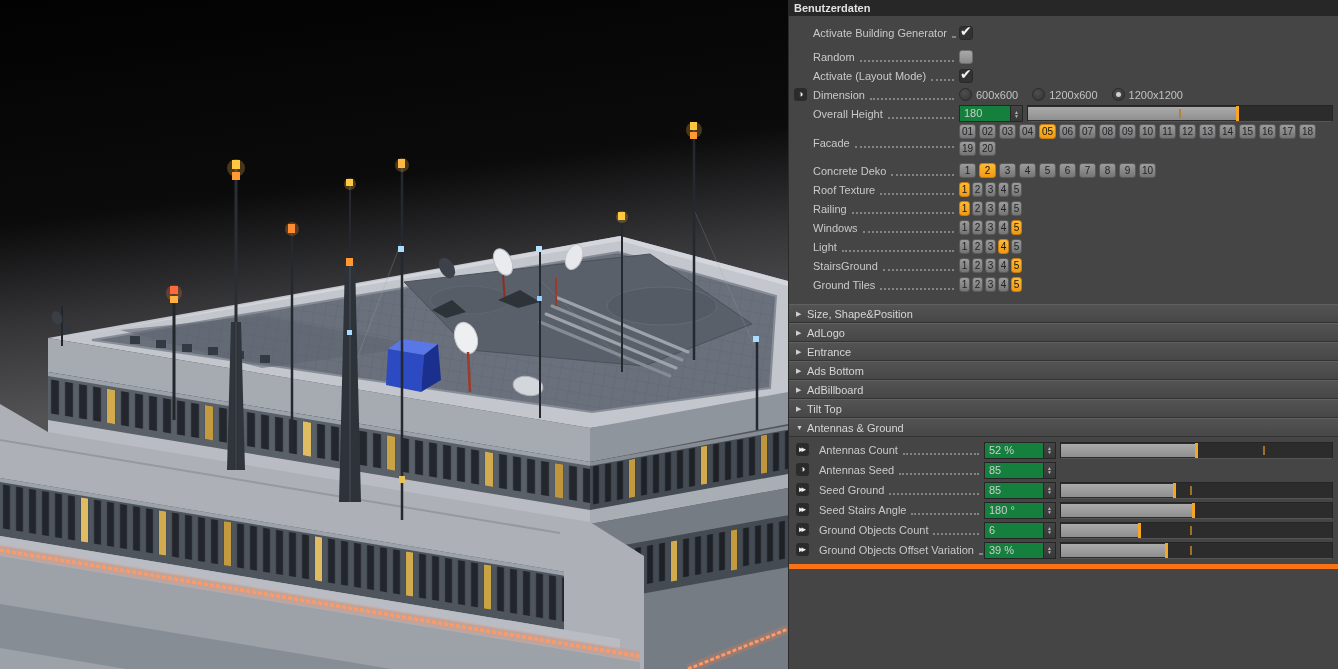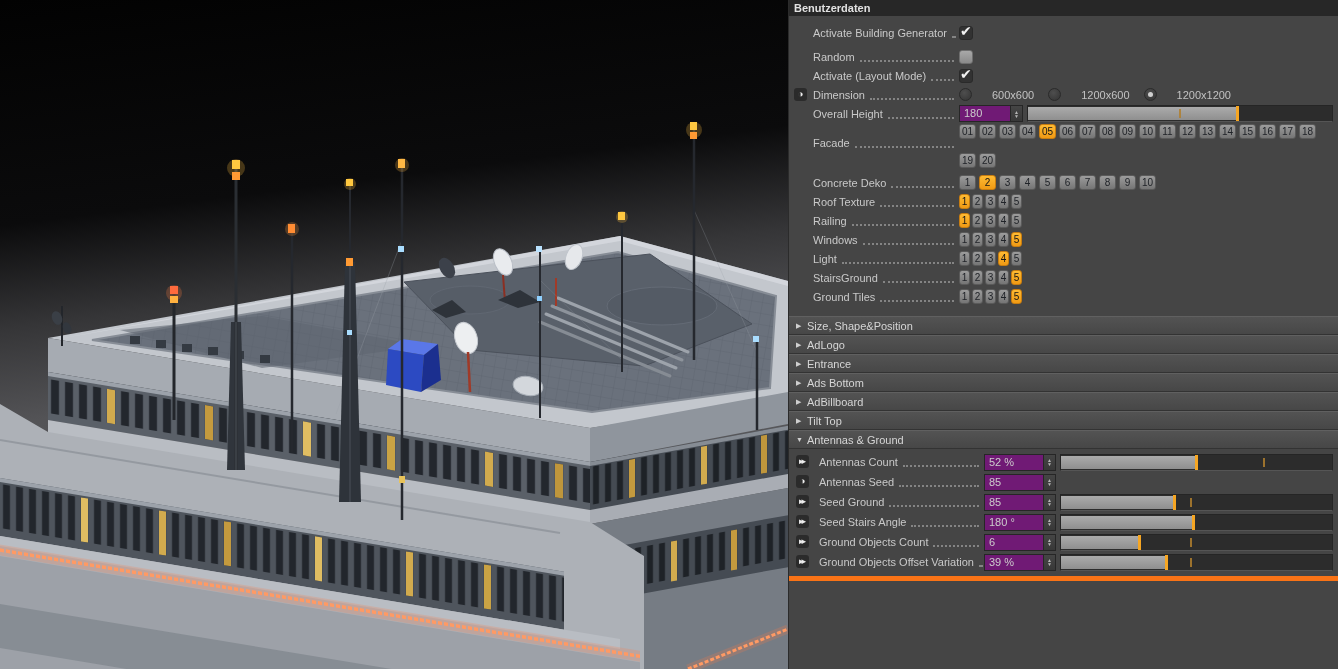"600x600" .rlbl { margin-left: 20px -> 4px }
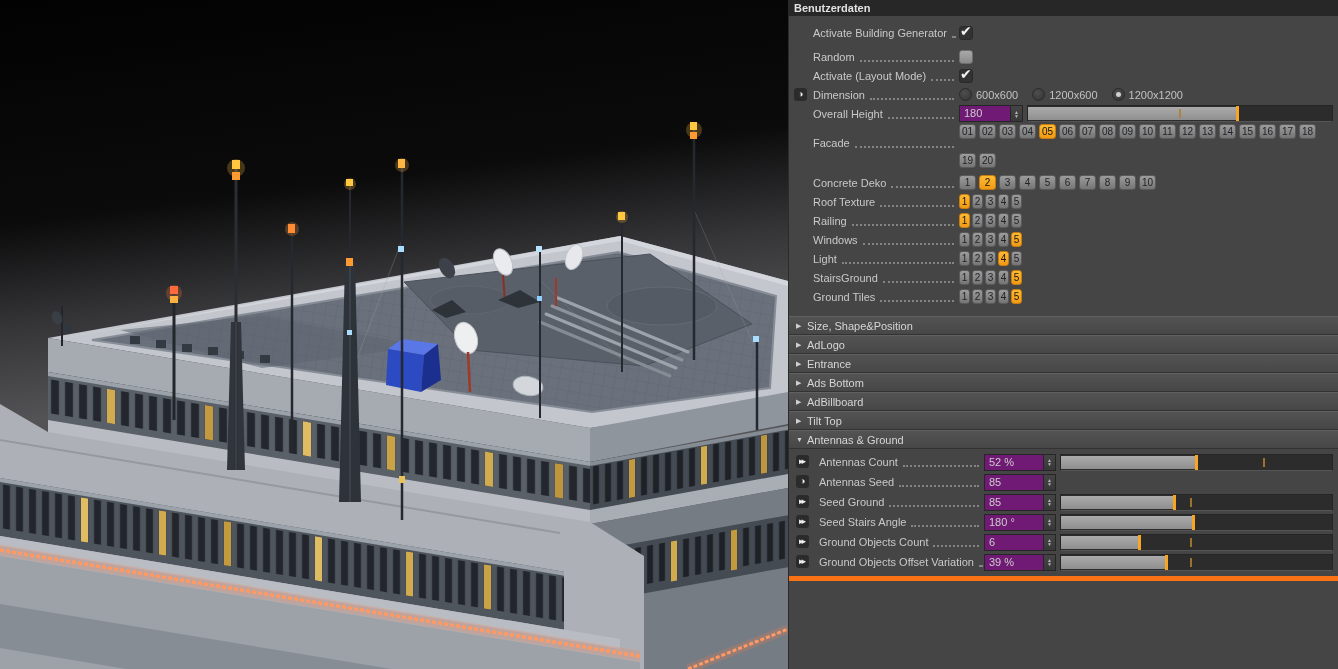"180" .valbox { background: #701a75 -> #15803d }
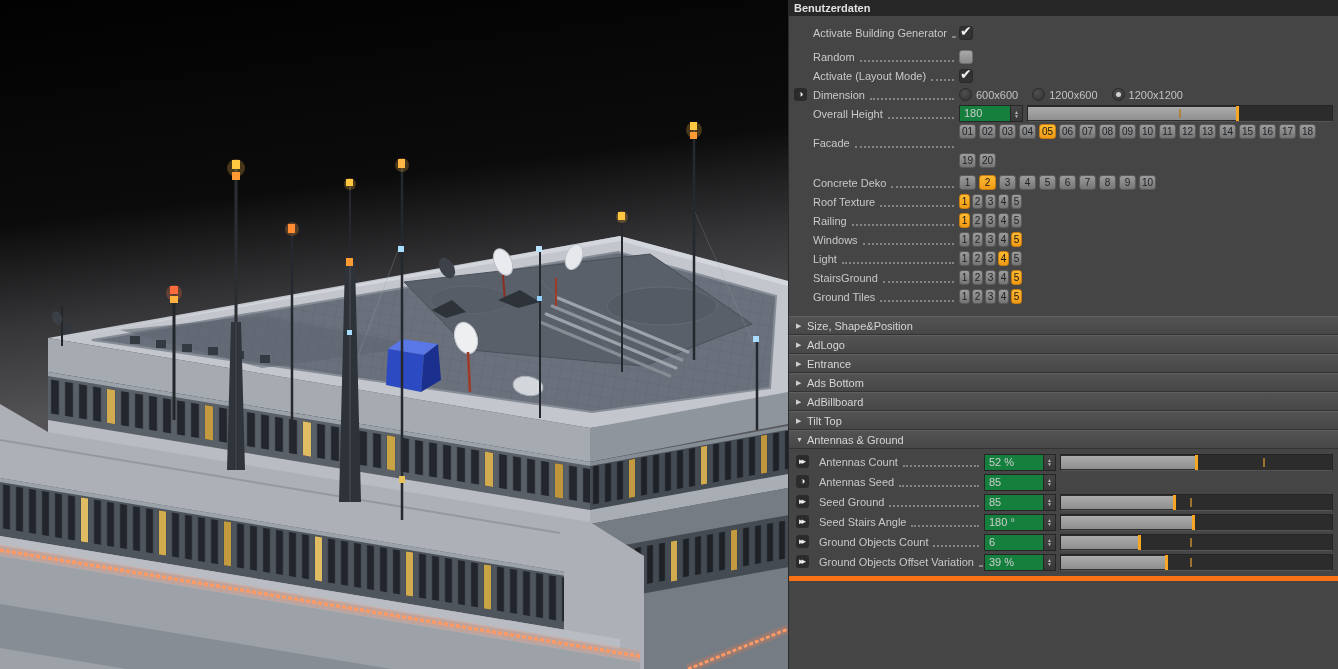"01" .btns { gap: 14px 3px -> 2px 3px }
